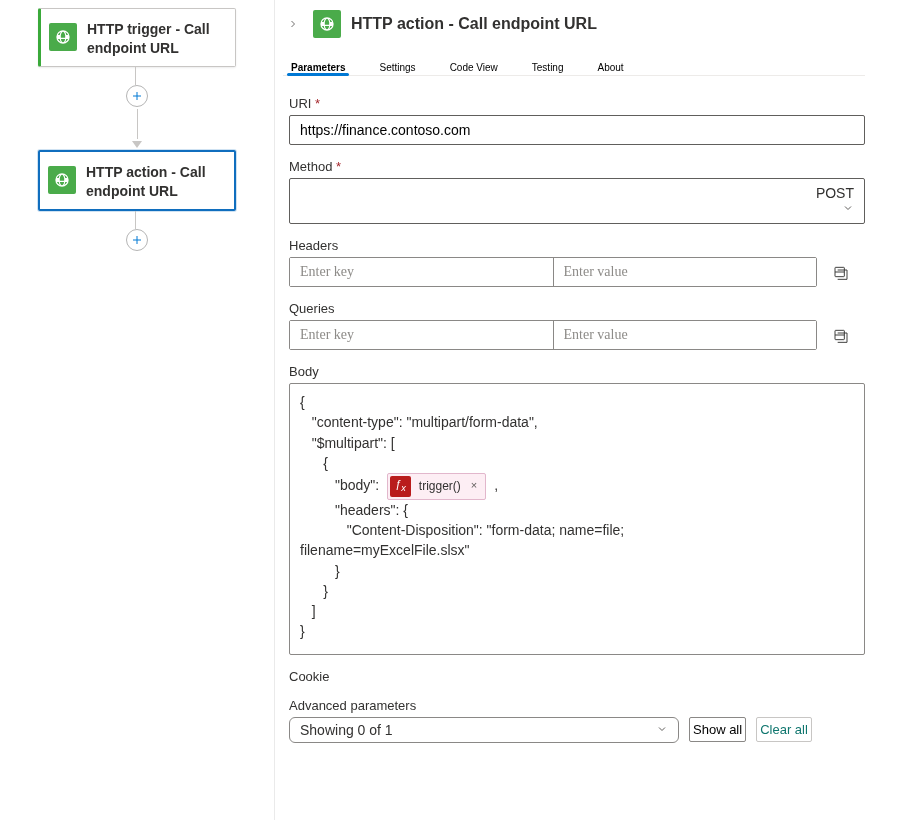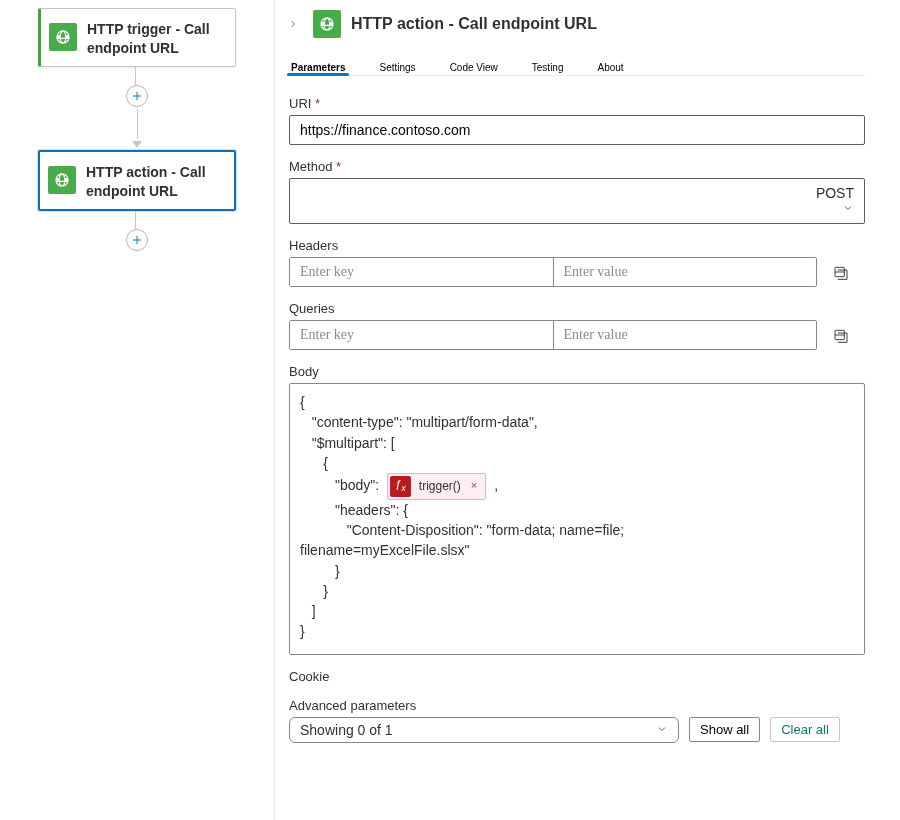"Show all" .small-btn { padding: 4px 10px -> 4px 3px }
